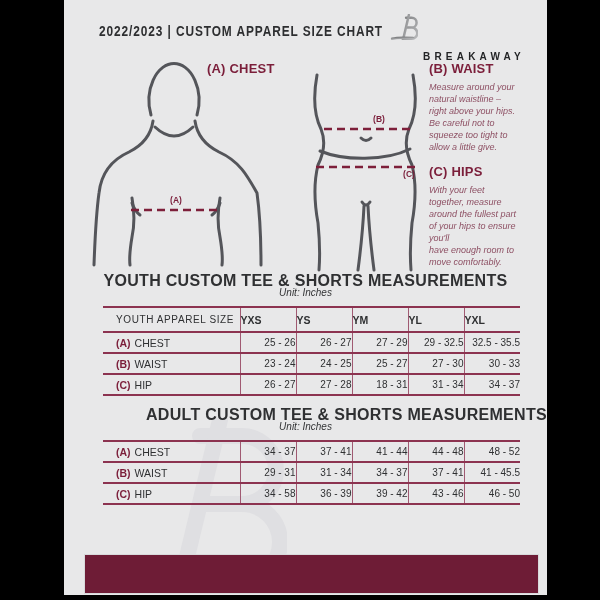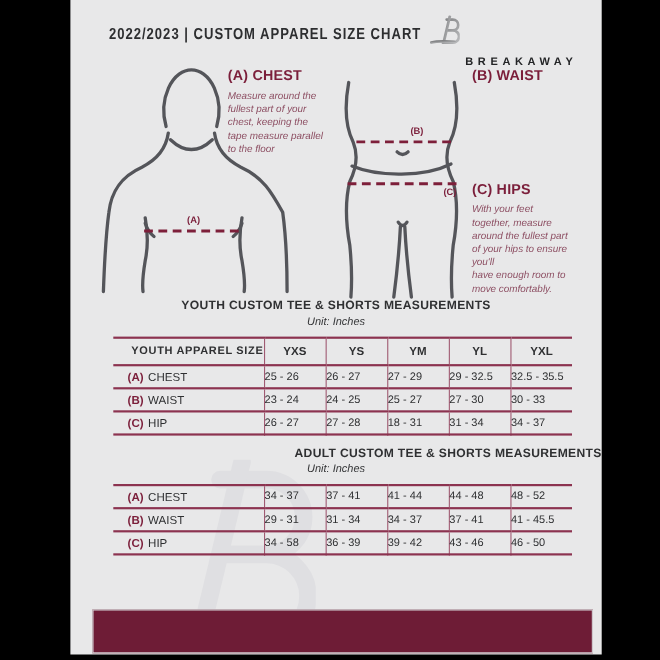"Measure around the" div.abs { html: <div>Measure around the fullest part of your chest, keeping the tape measure parallel to the floor</div> -> none }
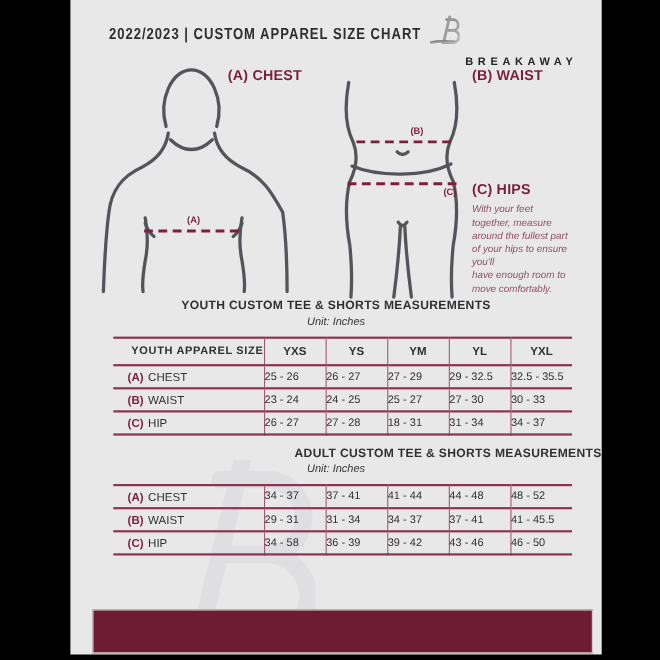"Measure around your" div.abs { html: none -> <div>Measure around your natural waistline – right above your hips. Be careful not to squeeze too tight to allow a little give.</div> }
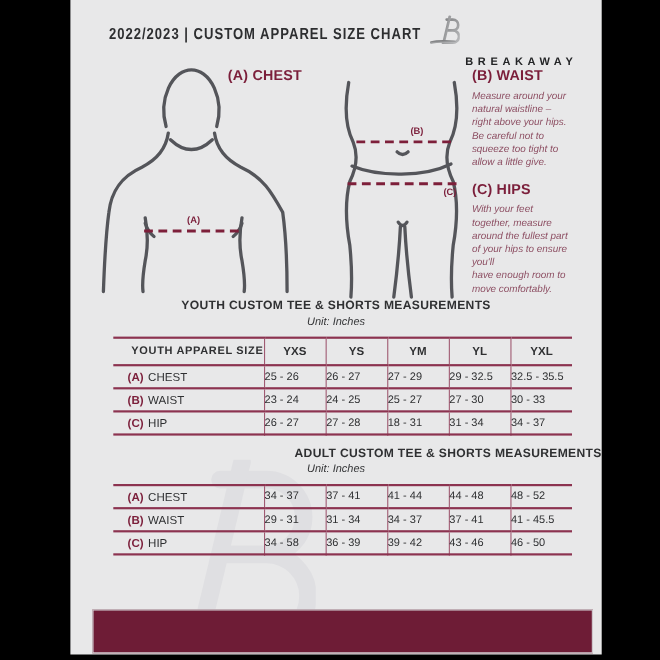"YOUTH CUSTOM TEE & SHORTS" .tbl-title { font-size: 11px -> 16px }
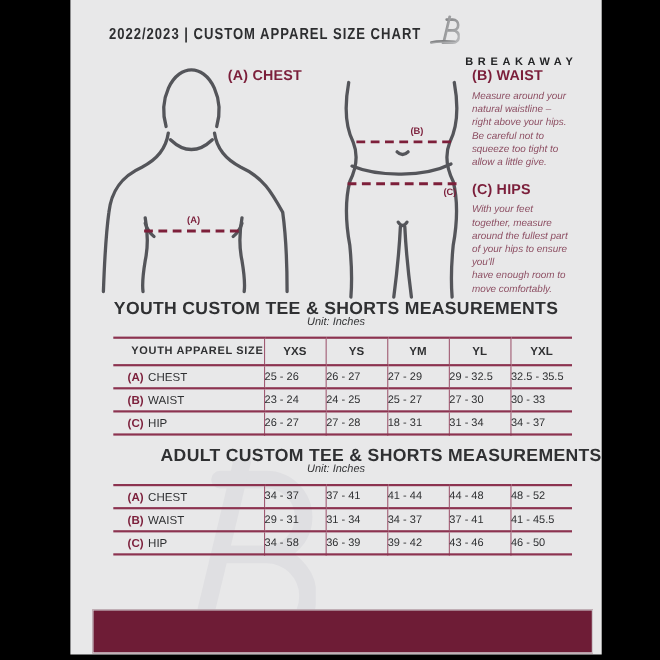"YOUTH APPAREL SIZE" table.size tr.hd th.lab { font-weight: bold -> normal; text-align: right -> left }
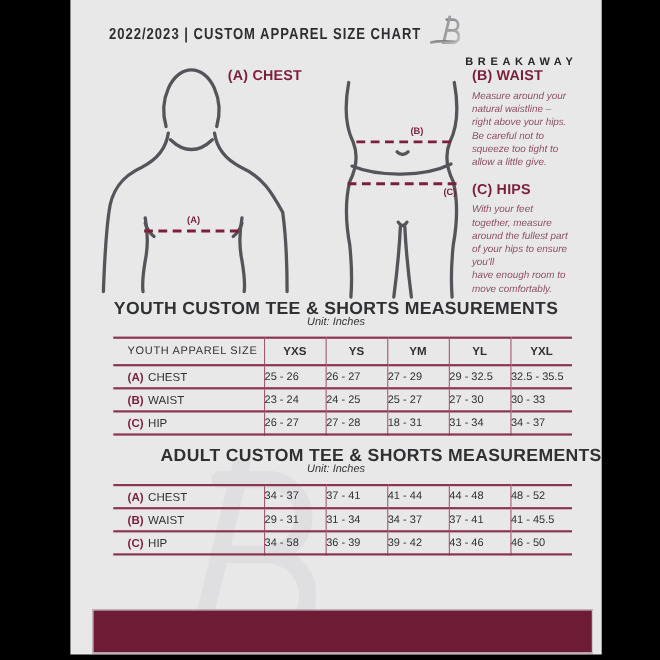"YXS" table.size tr.hd th { text-align: center -> left }
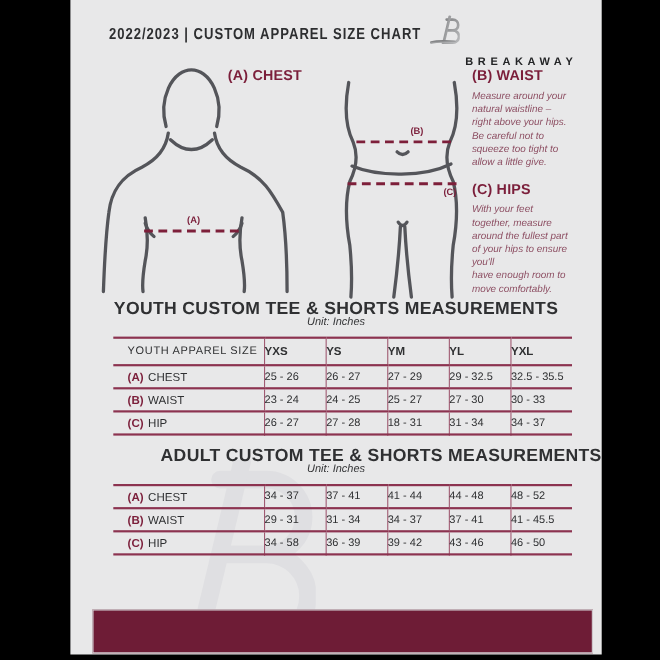"25 - 26" table.size td { text-align: left -> right }
